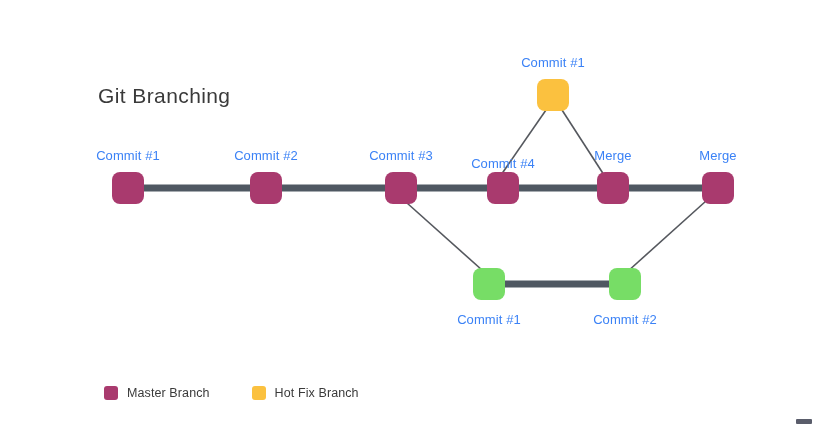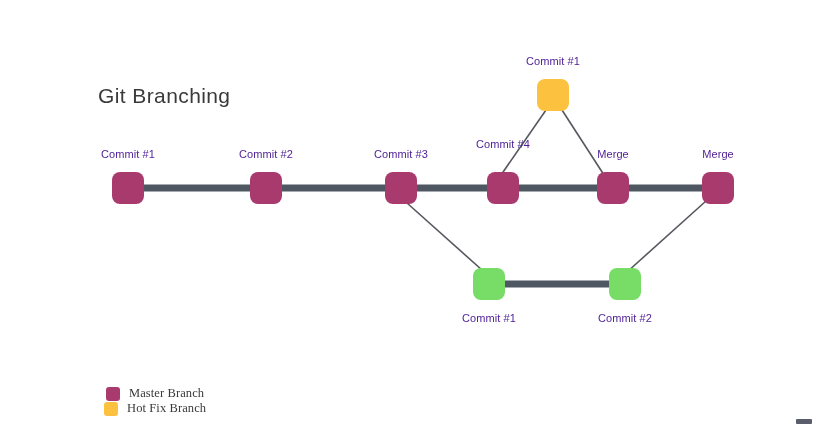"Commit #1" .node-label { color: #4c1d95 -> #3b82f6; font-size: 11px -> 13px }
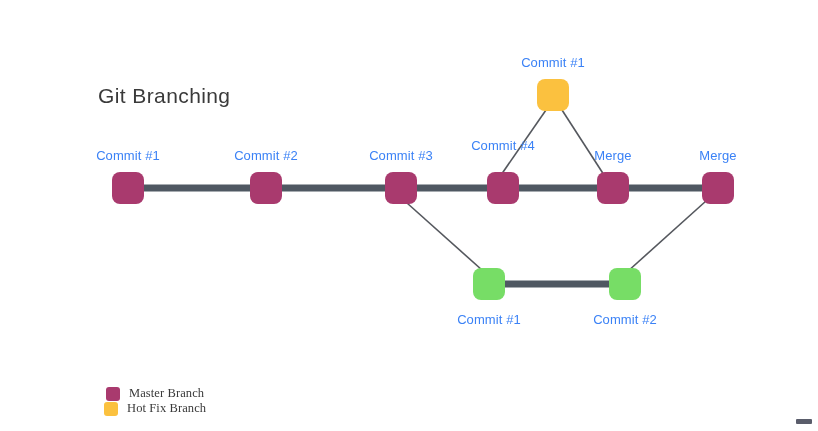"Commit #4" div.node-label { top: 138px -> 156px }
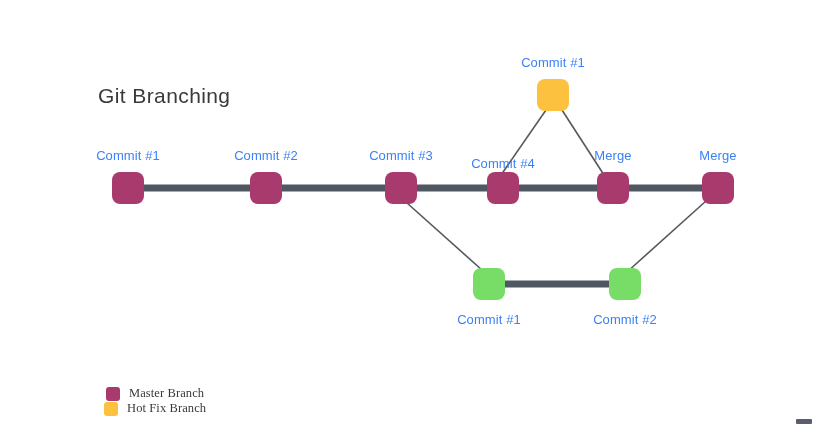"Master Branch" .legend { flex-direction: column -> row; font-family: Liberation Serif, serif -> none }
